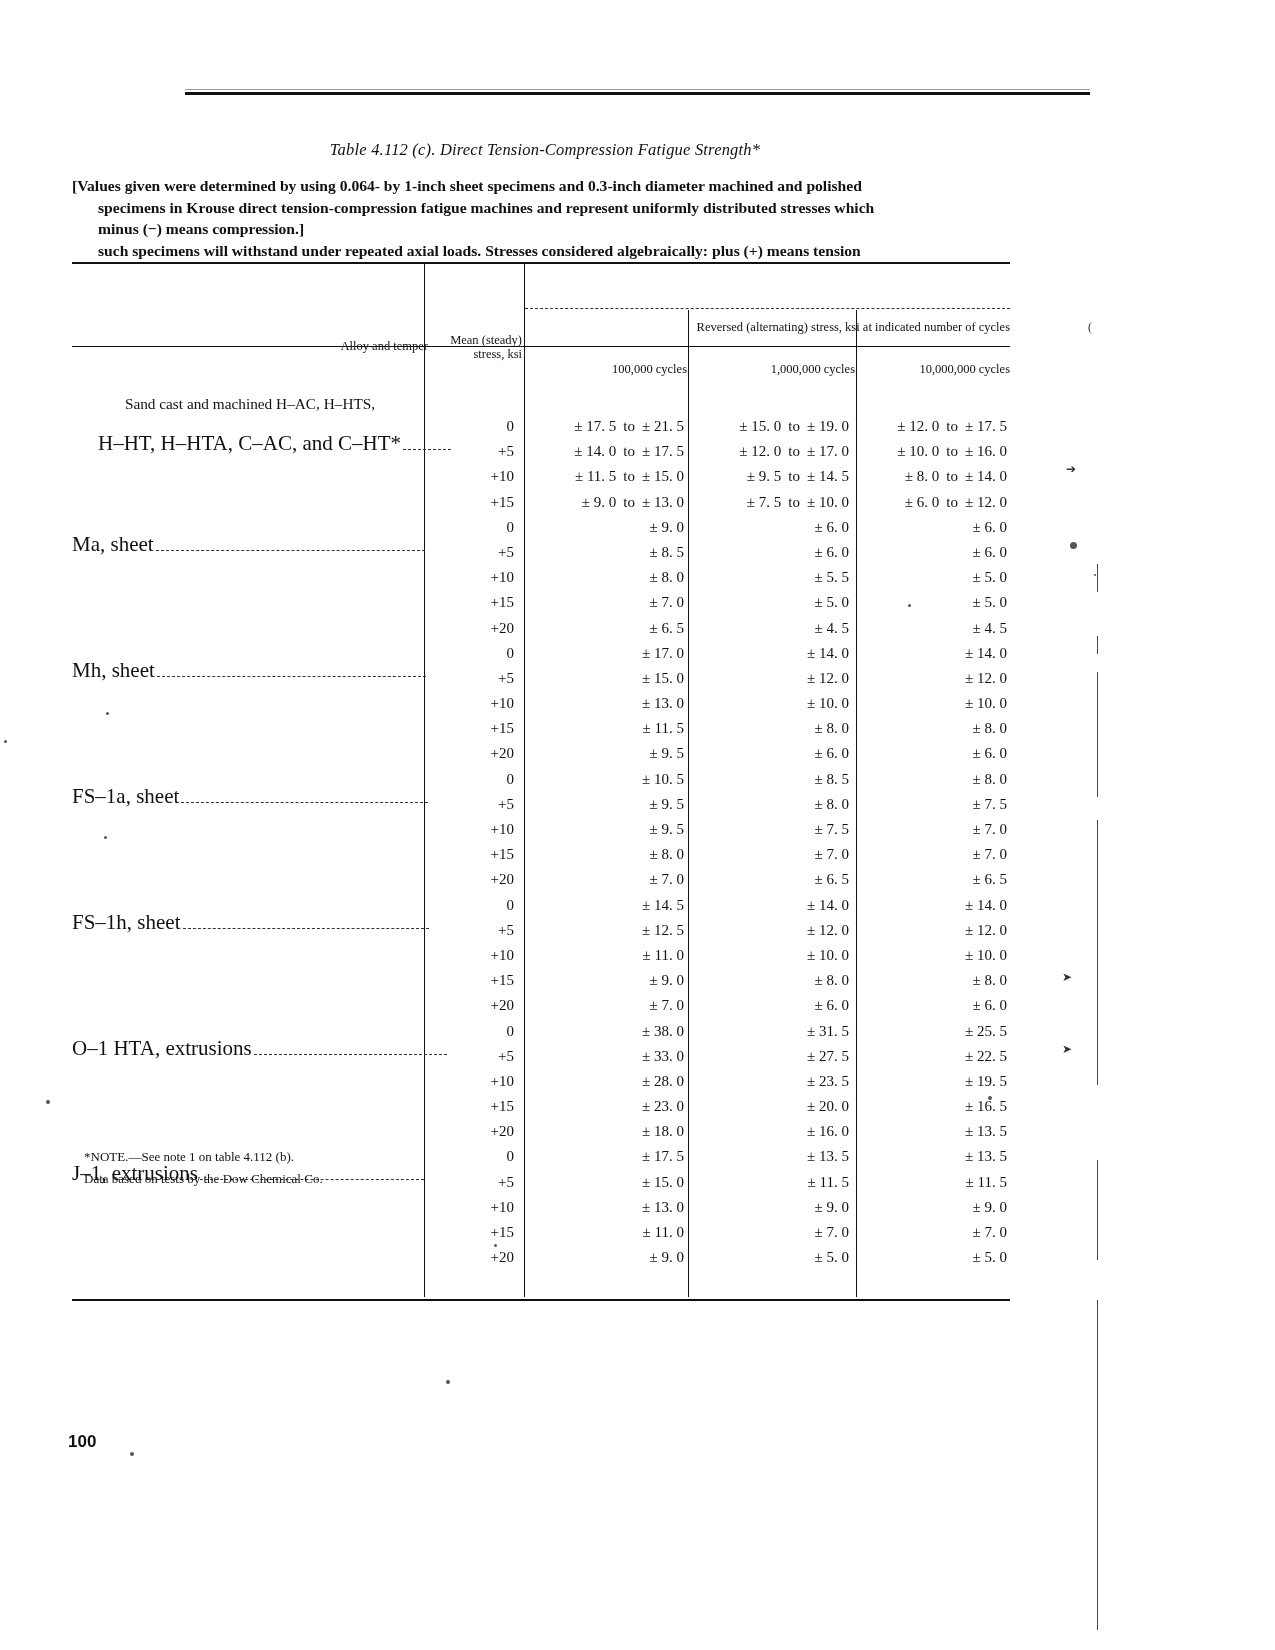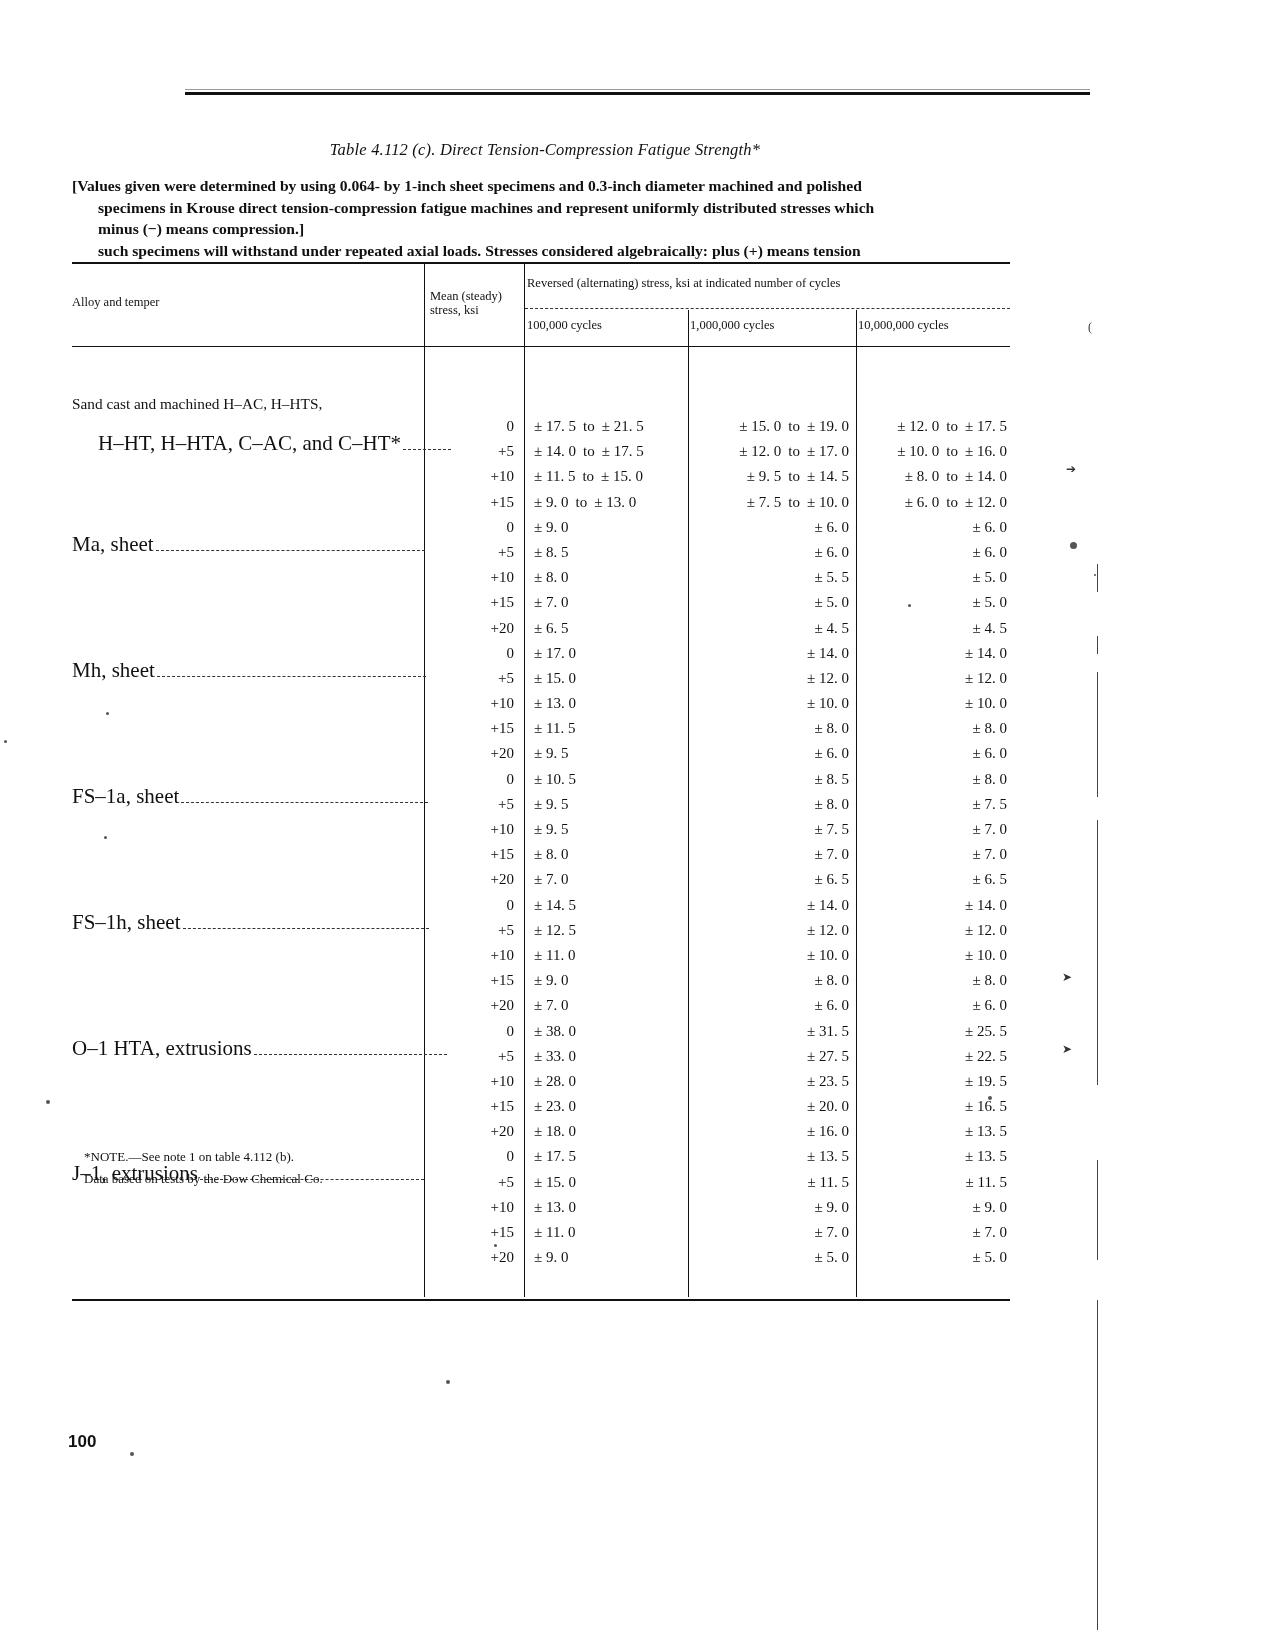"Reversed (alternating) stress, ksi at" .hdr .cell { margin-top: none -> 44px; text-align: left -> right }
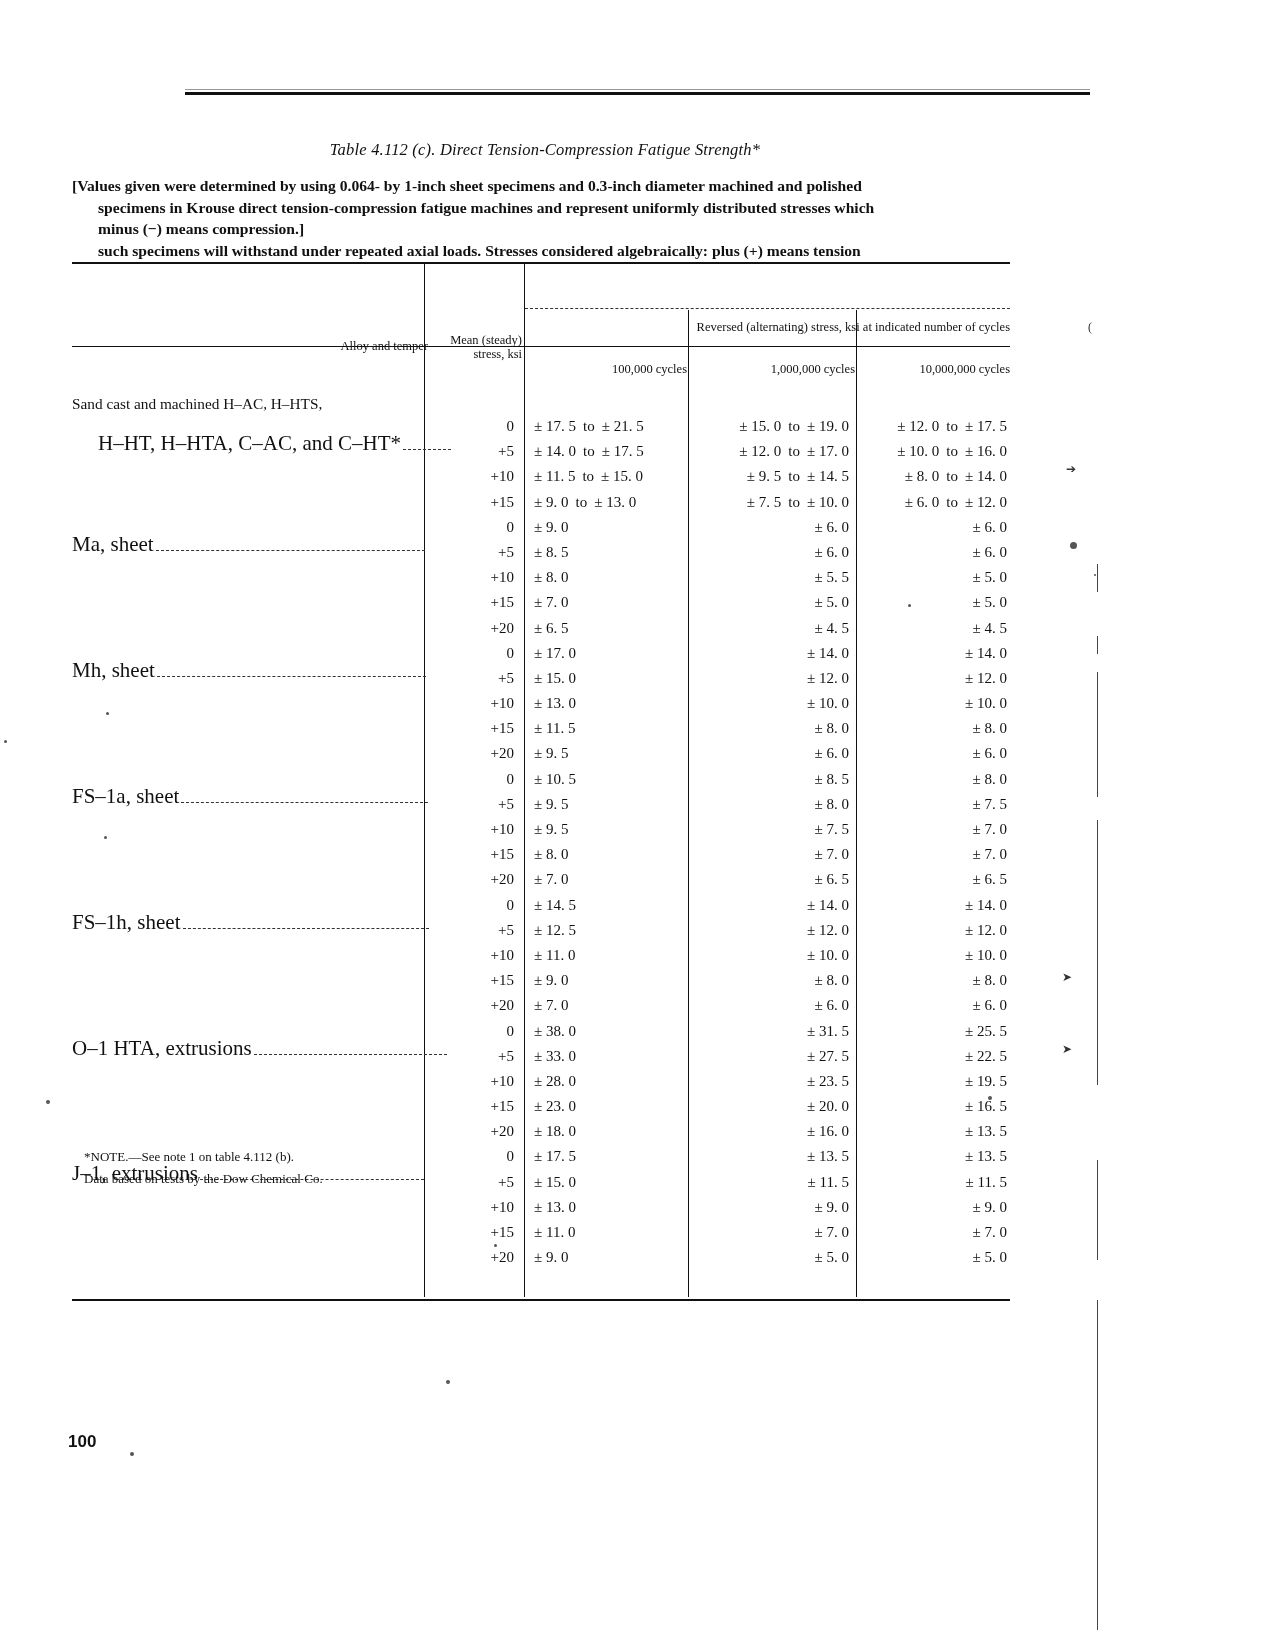"Sand cast and machined H–AC," .row .label2 { text-align: none -> center }
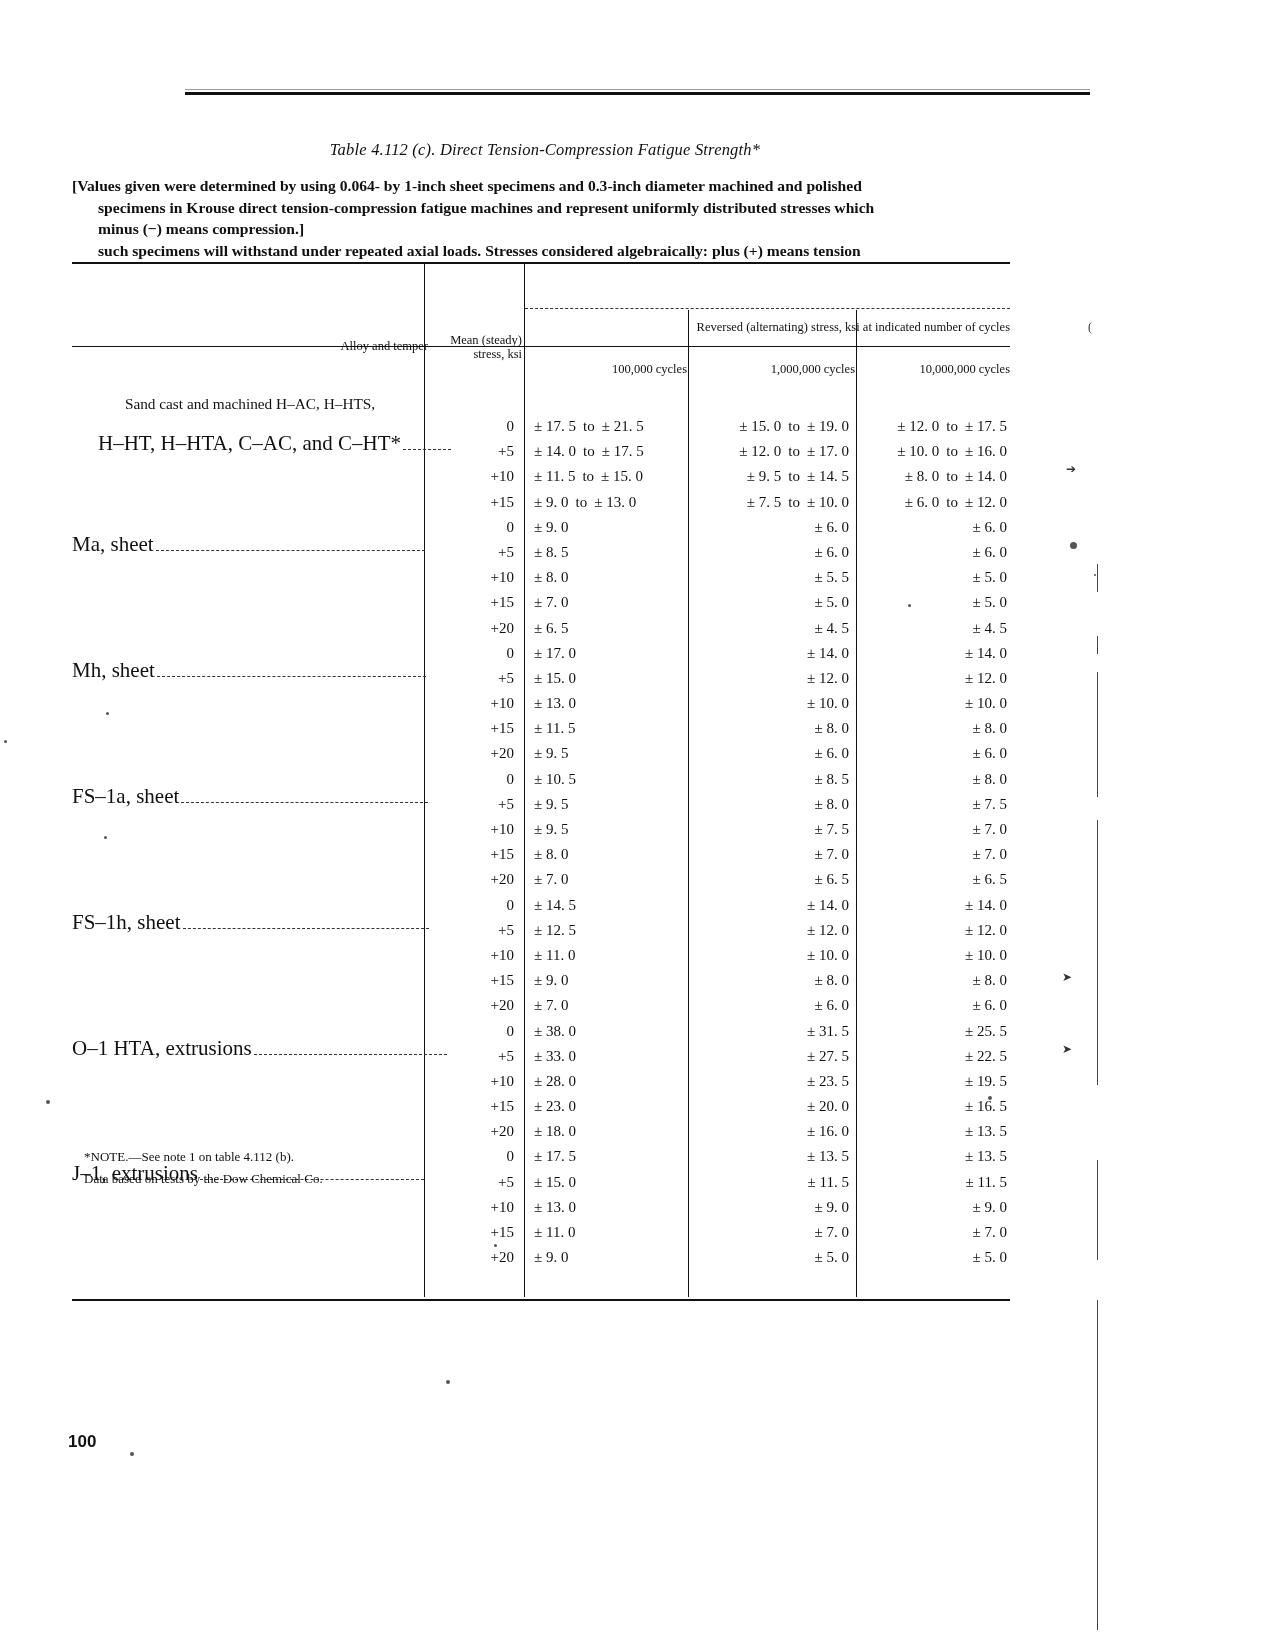"± 17. 5 to ±" .row .v1 { text-align: left -> right }
